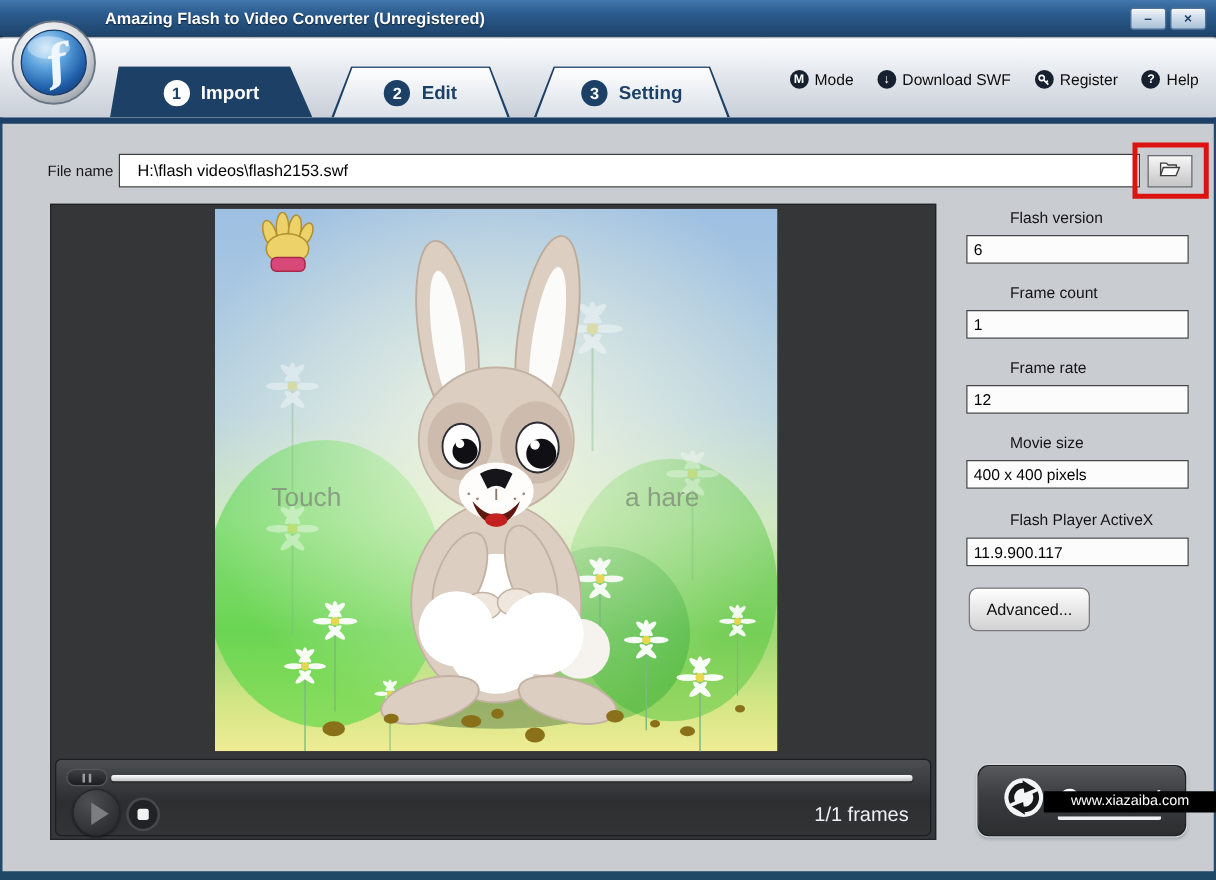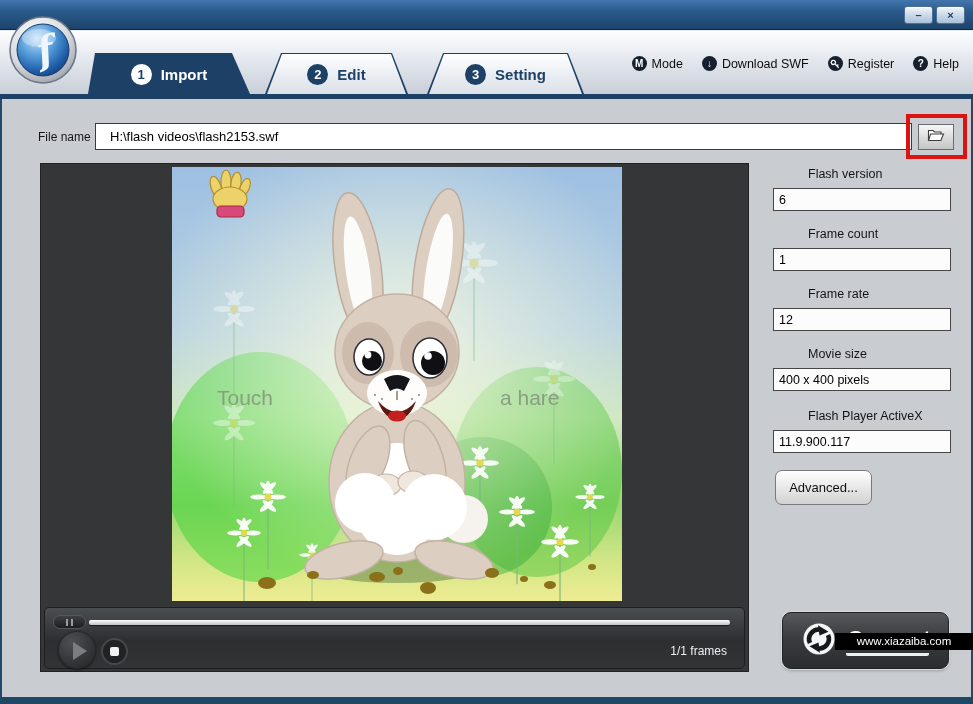"Amazing Flash to Video Converter" span.title-text { html: none -> <span>Amazing Flash to Video Converter (Unregistered)</span> }
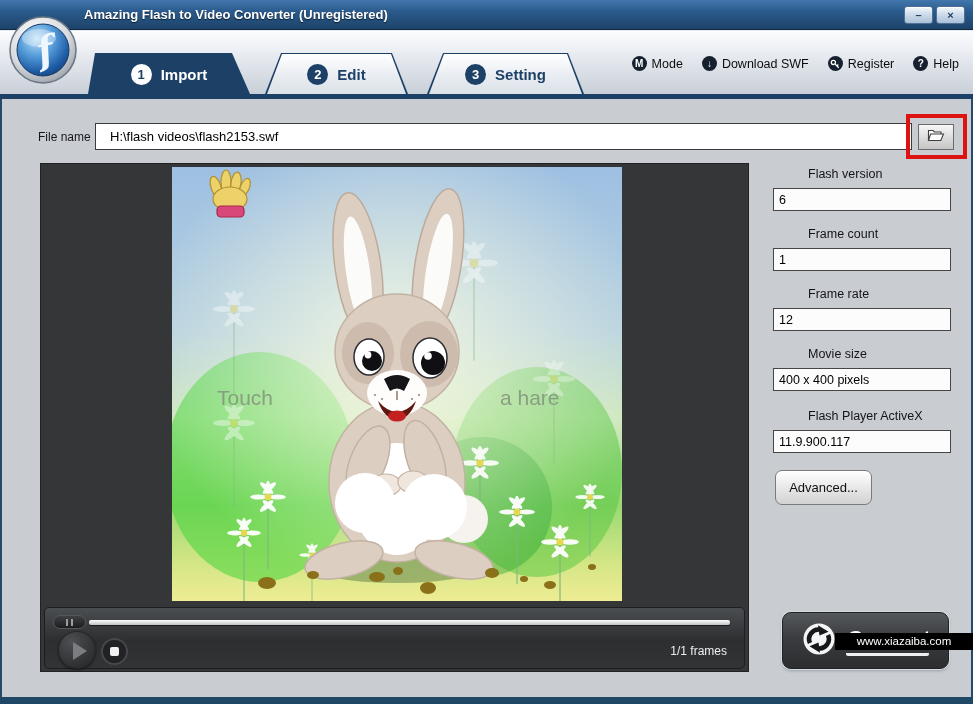"1/1 frames" .frames-status { font-size: 12px -> 16px }
